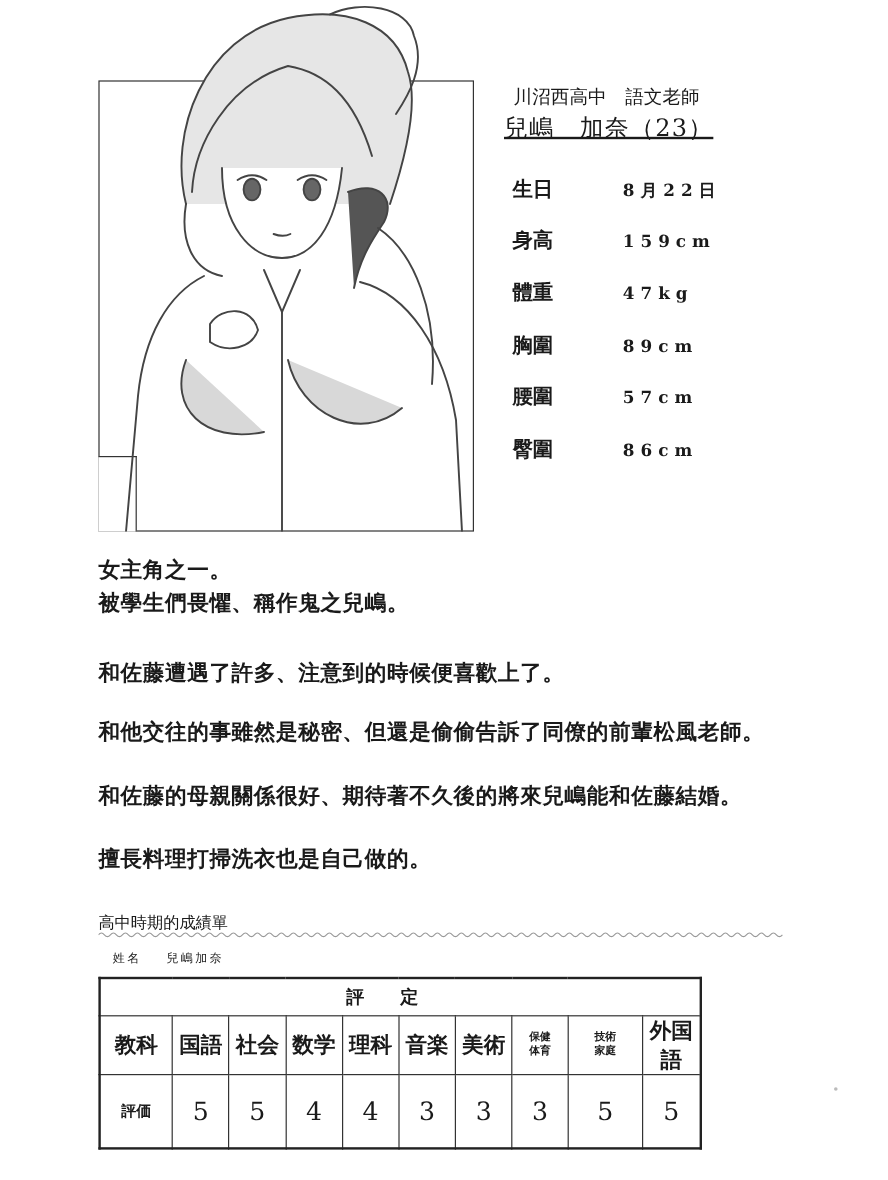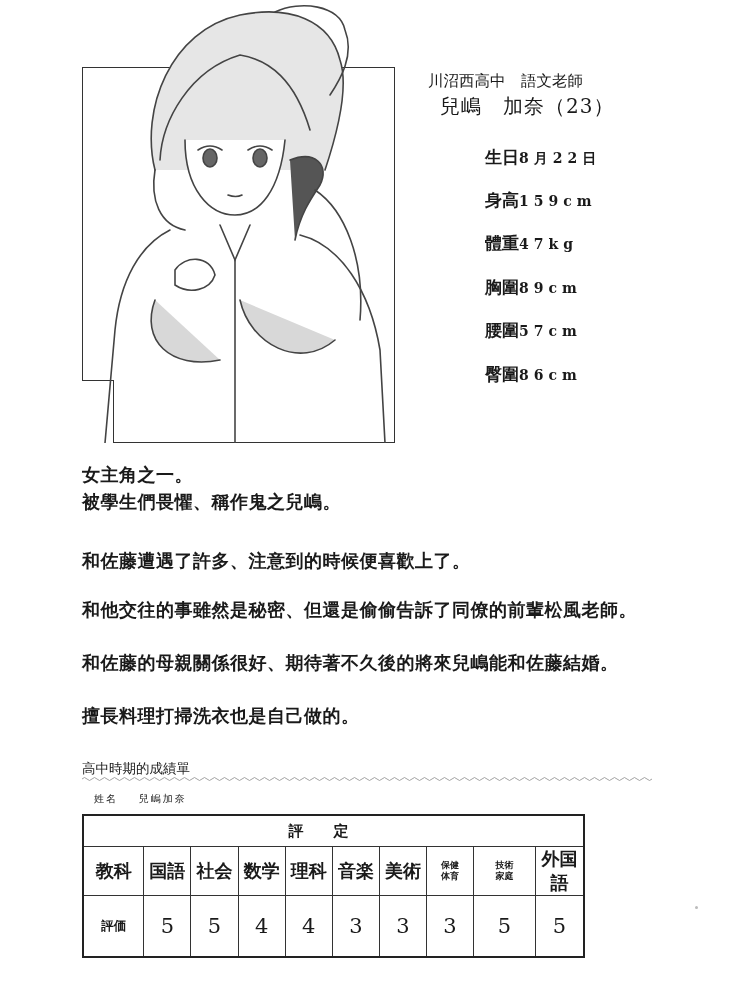"兒嶋 加奈（23）" .profile-name { left: 440px -> 420px; text-decoration: none -> underline }
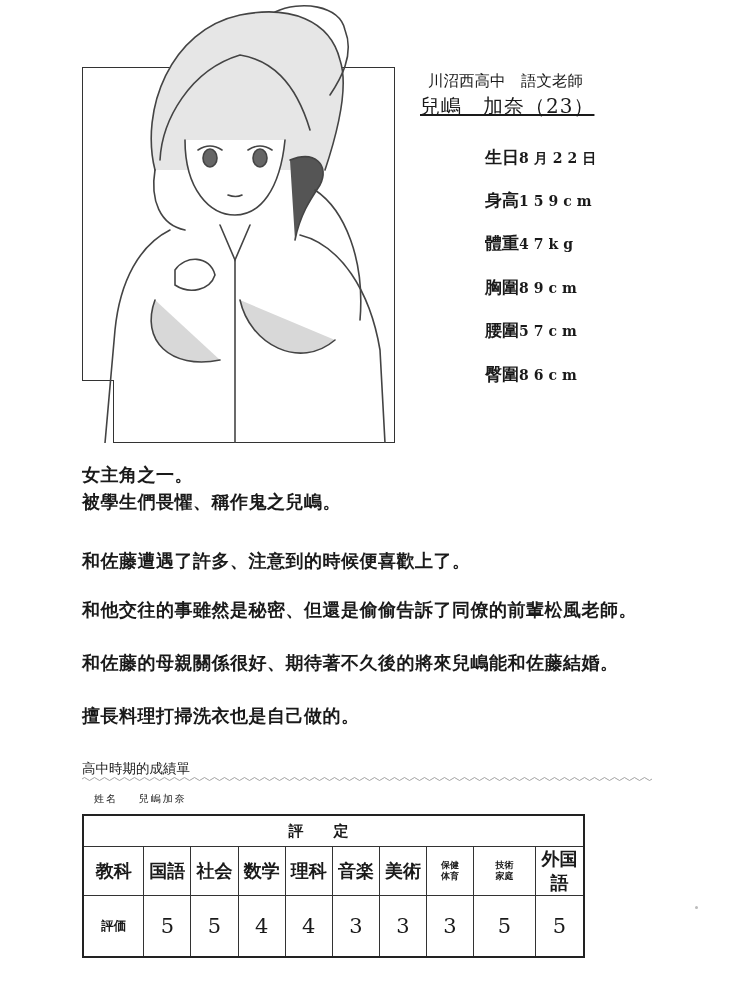"生日" .stat-label { text-align: right -> none }
